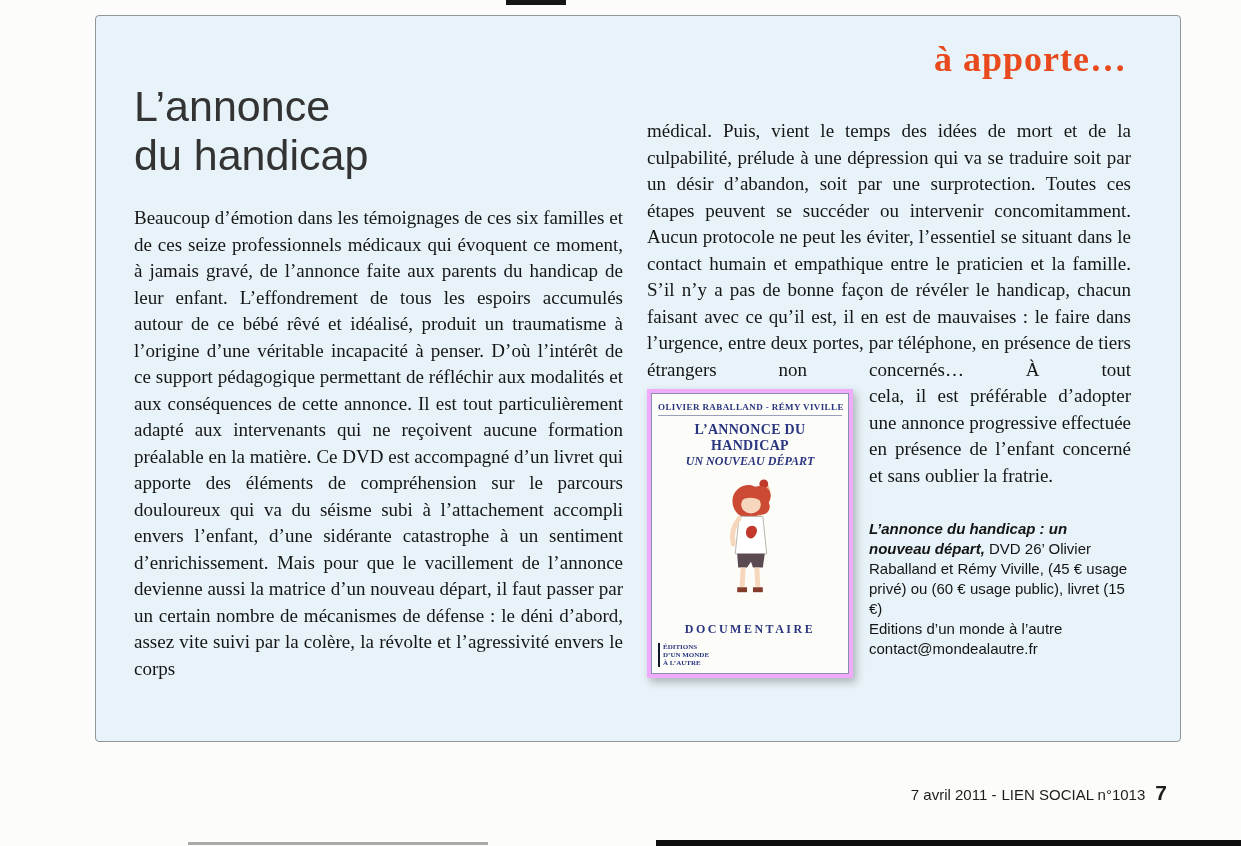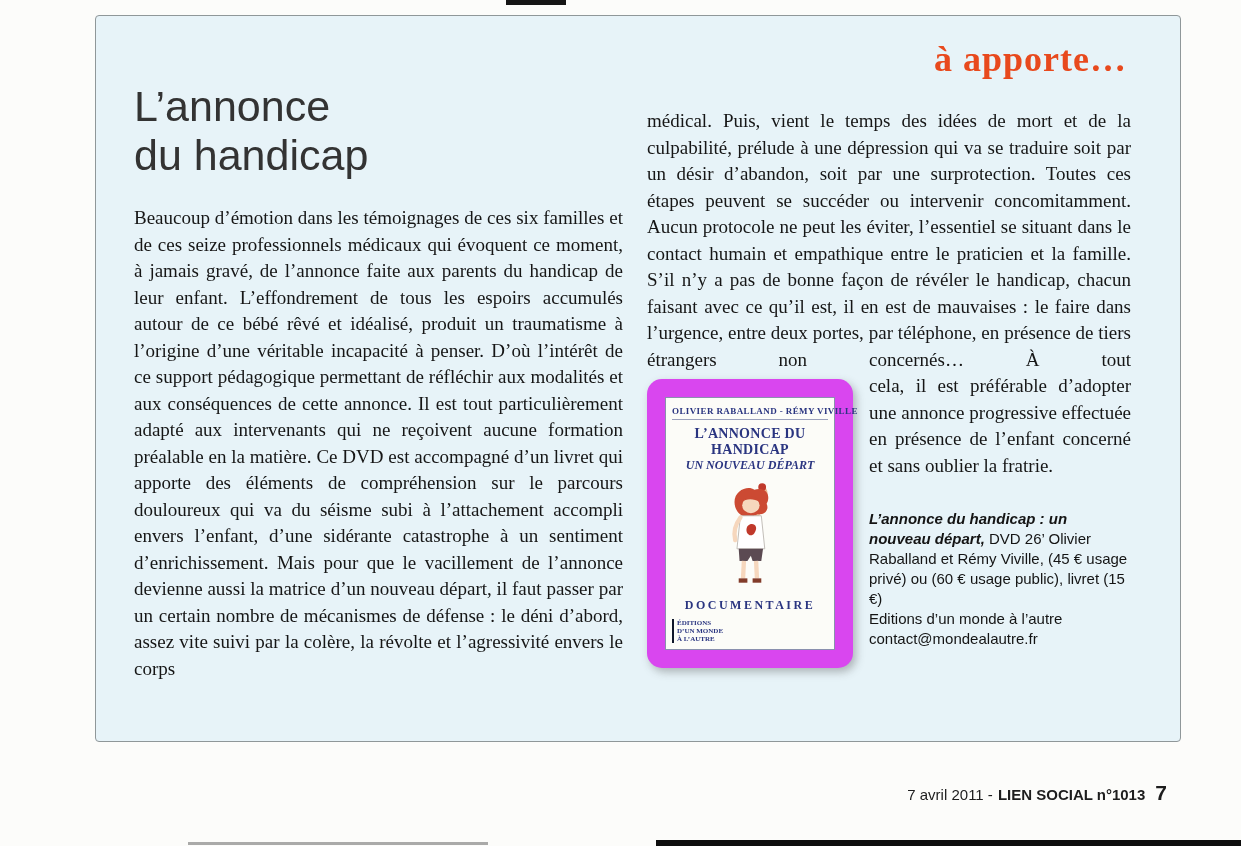"médical. Puis, vient le temps" .col-right { top: 92px -> 102px }
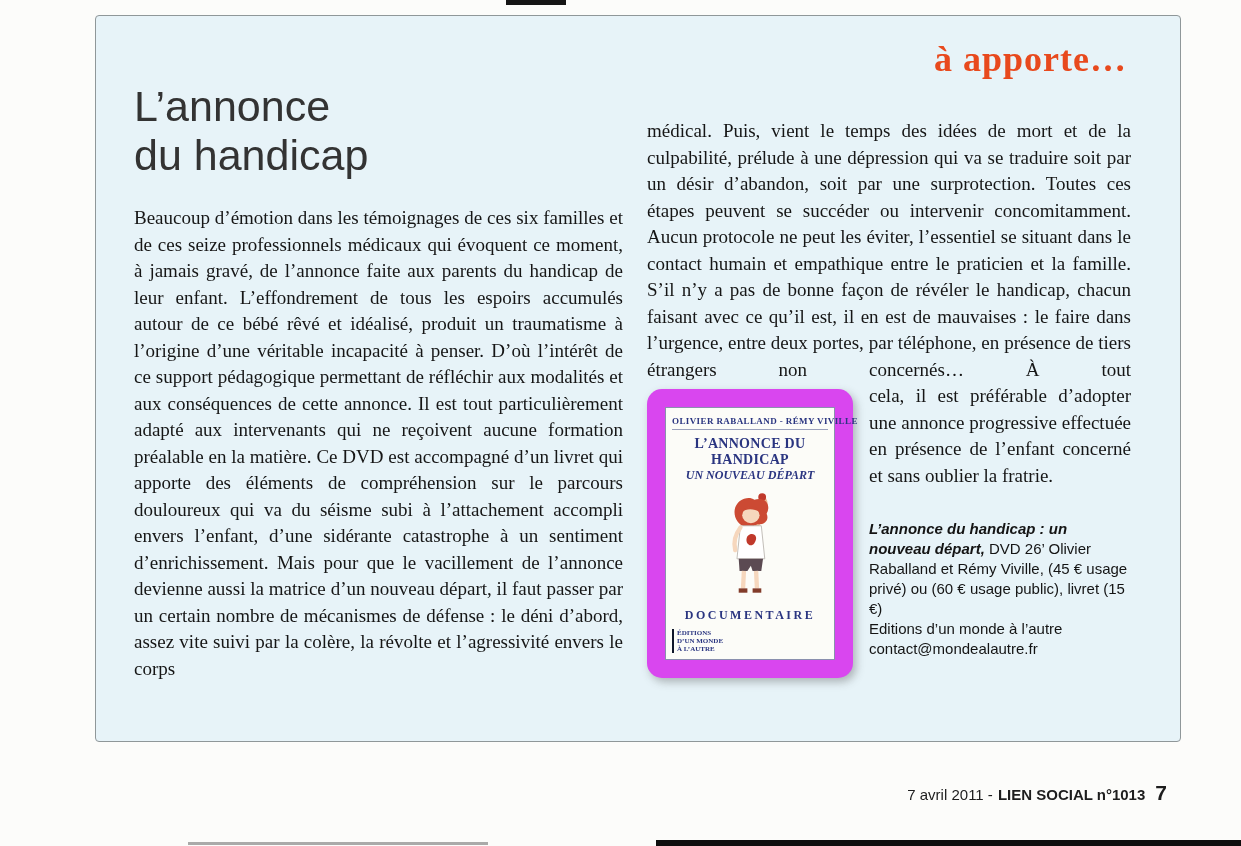"OLIVIER RABALLAND - RÉMY VIVILLE" .dvd-cover { background: #d946ef -> #f0abfc; border-radius: 15px -> none; padding: 18px -> 4px }
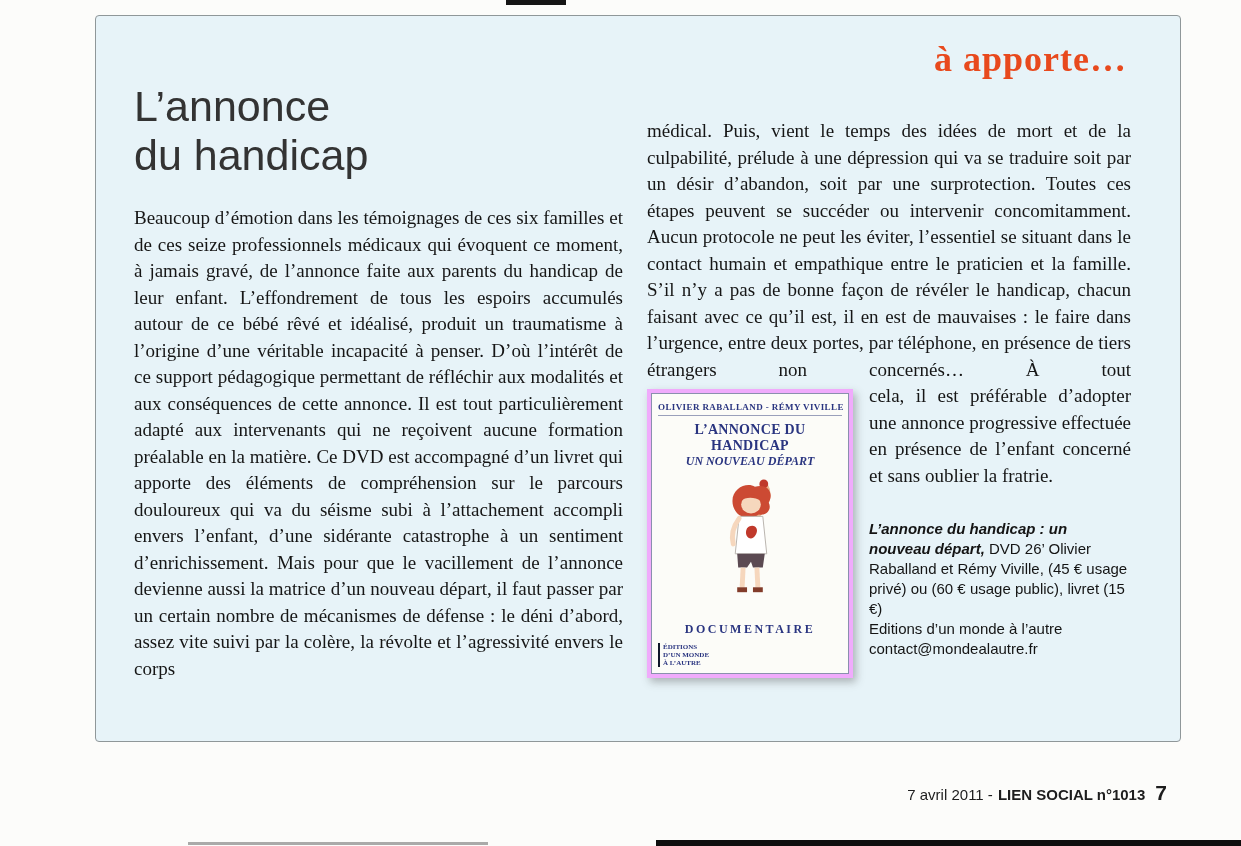"LIEN SOCIAL n°1013" .footer-journal { font-weight: 700 -> 400 }
